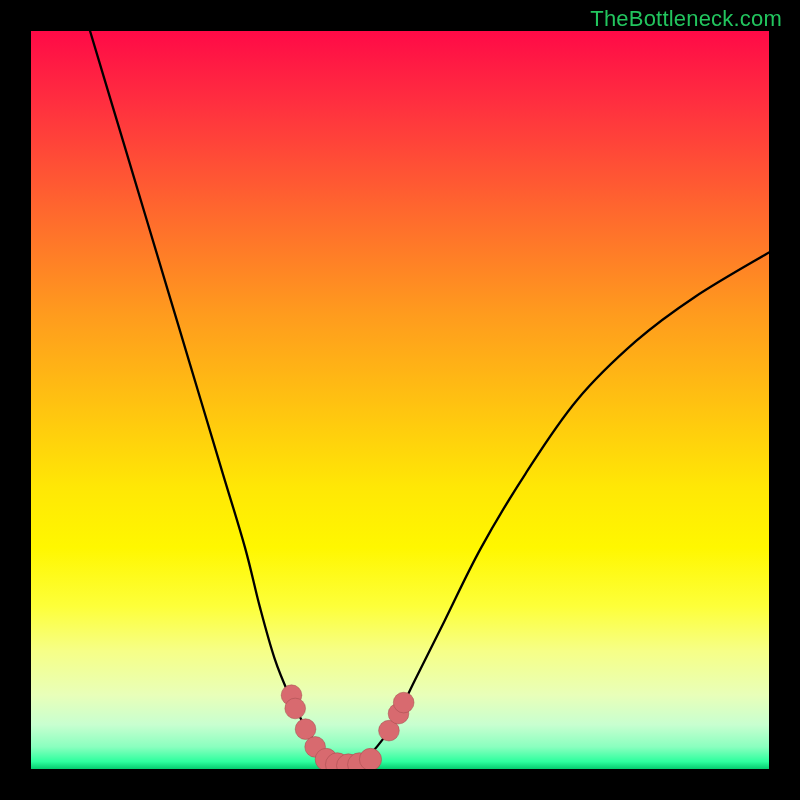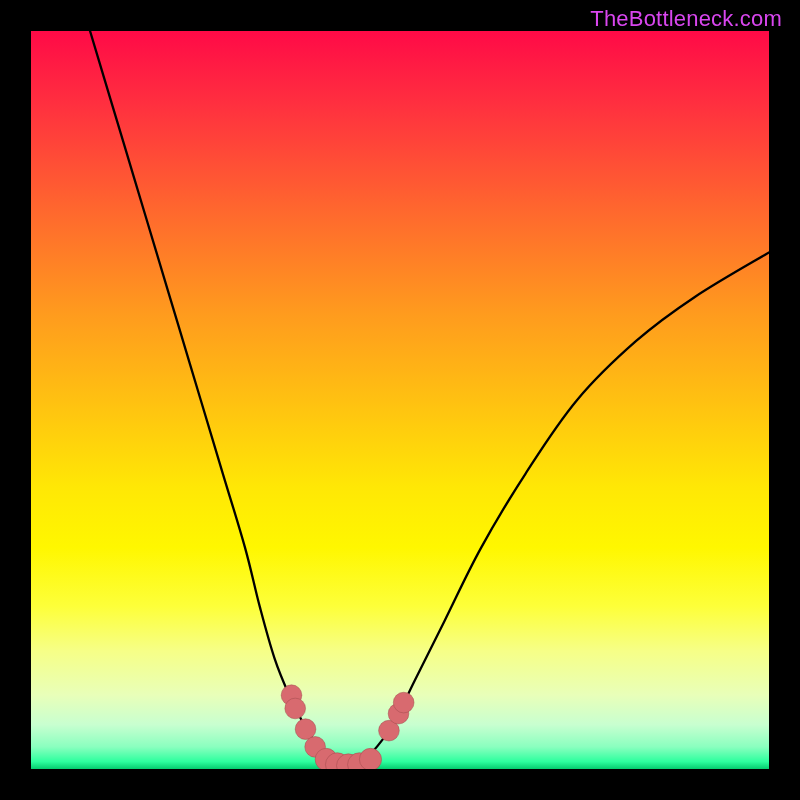"TheBottleneck.com" .watermark { color: #d946ef -> #22c55e }
